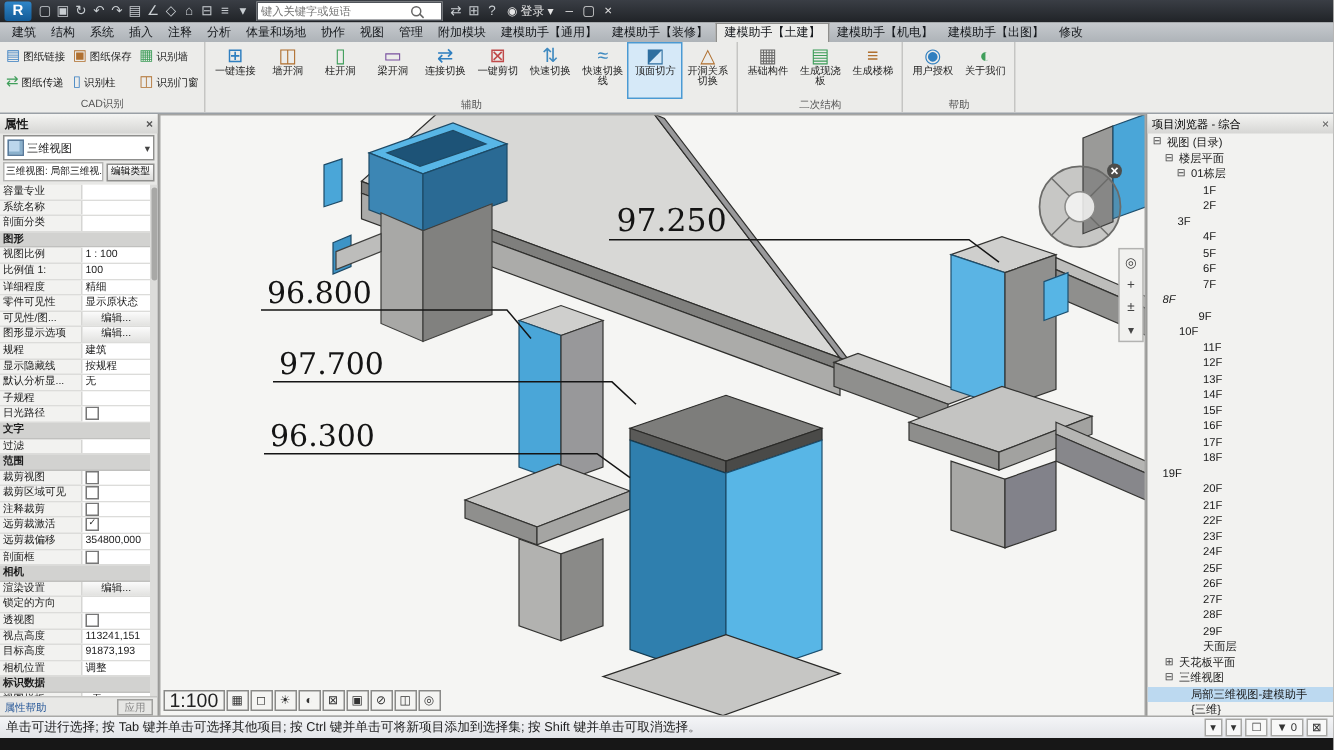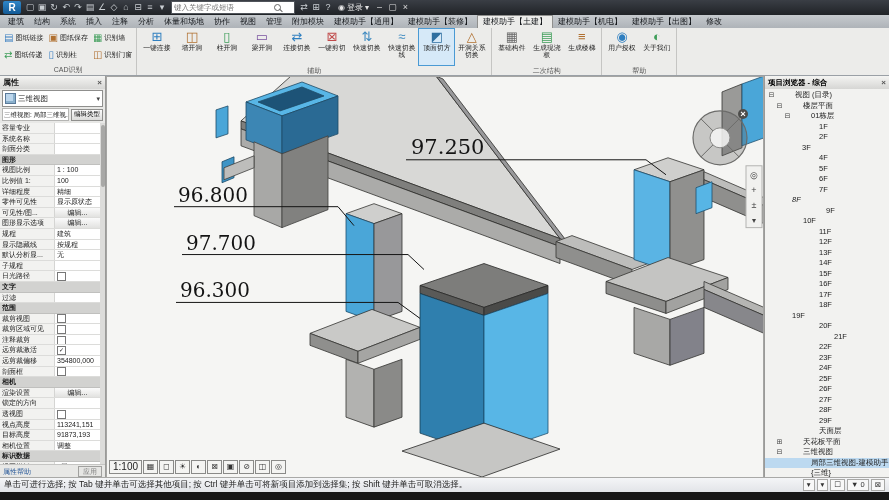"项目浏览器 - 综合" .bhead { font-weight: bold -> normal }
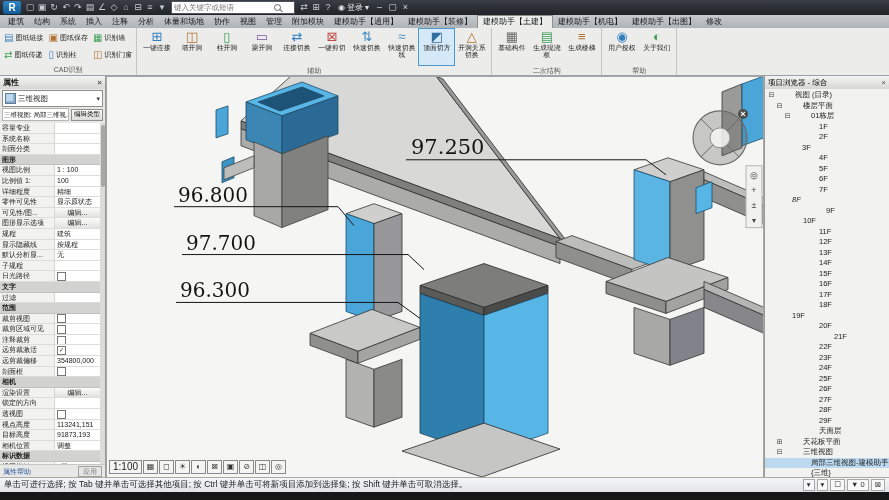"视图 (目录)" .titem { gap: 20px -> 3px }
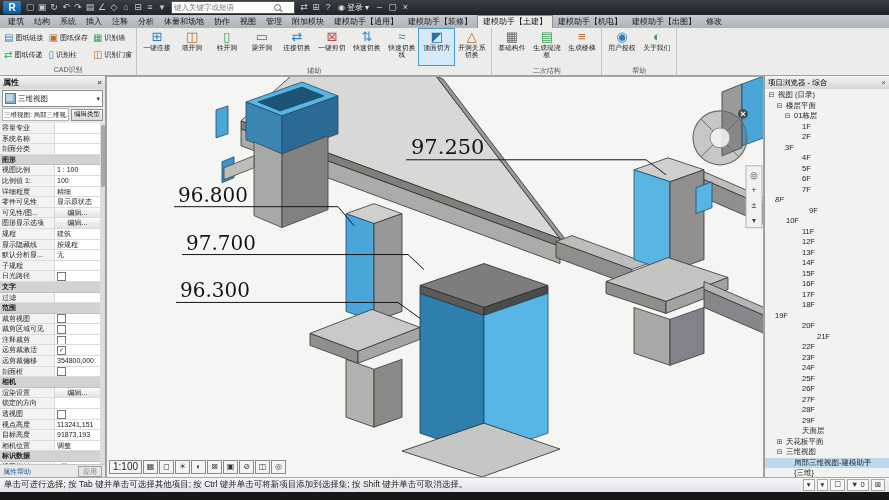"9F" div.titem { padding-left: 34px -> 24px }
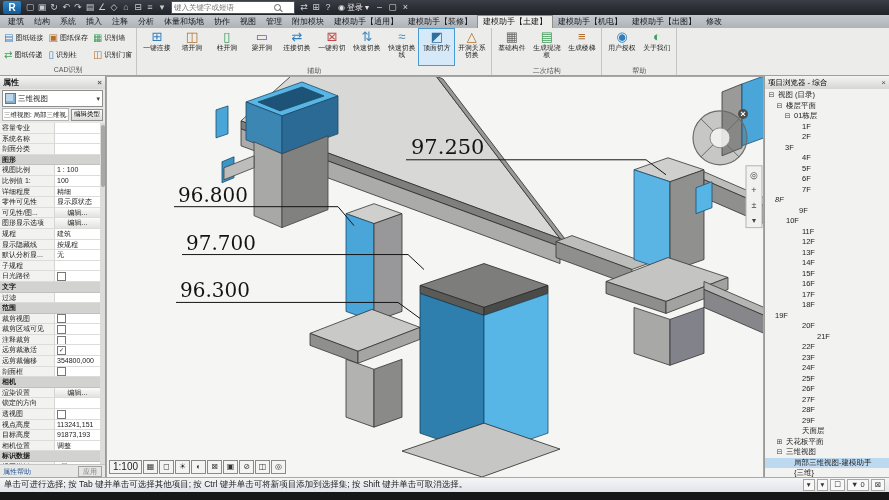"21F" div.titem { padding-left: 42px -> 27px }
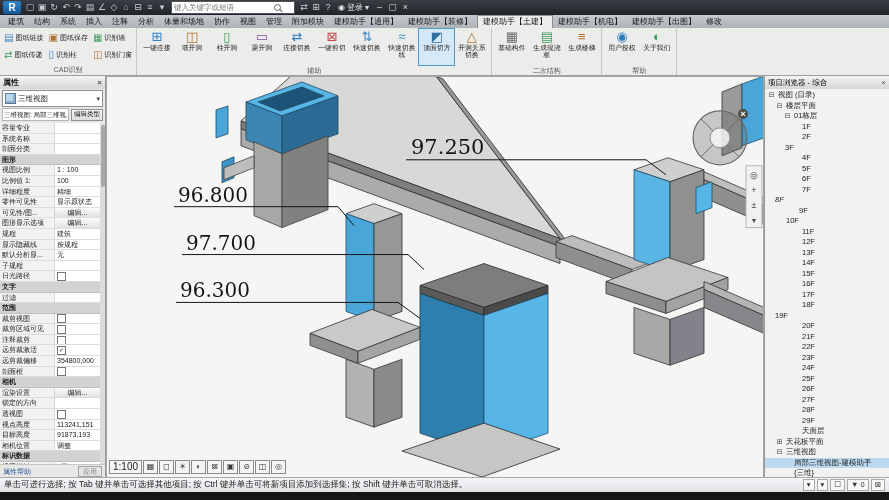"1:100" .vscale { font-size: 10px -> 13px }
